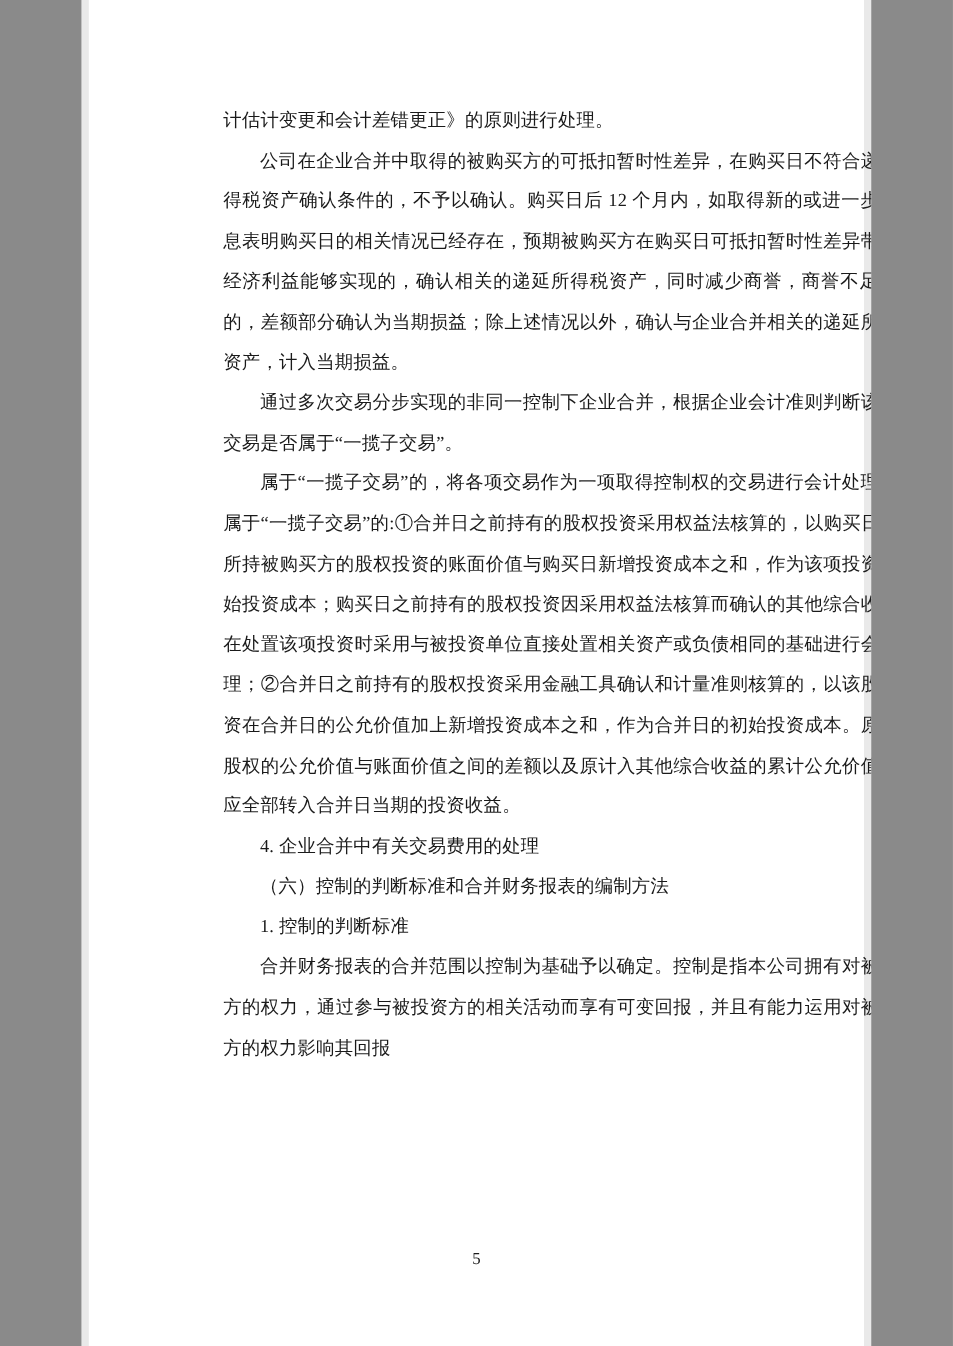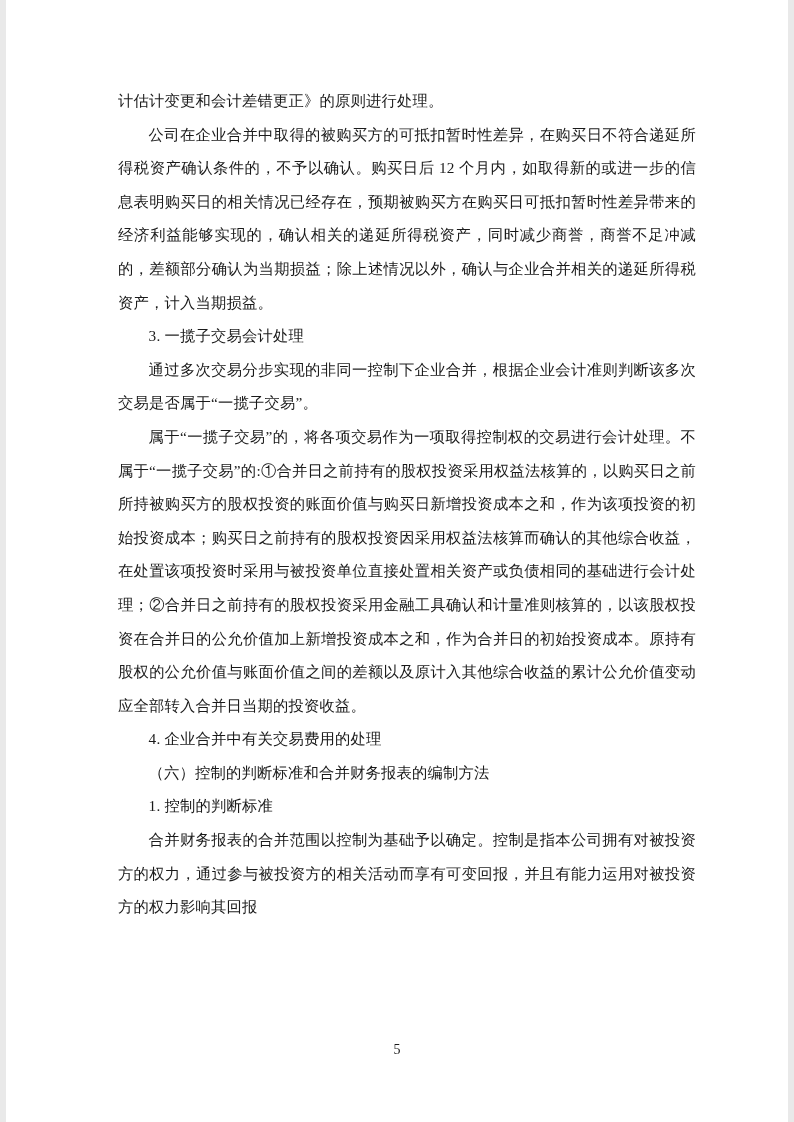"计估计变更和会计差错更正》的原则进行处理。" .page { width: 794px -> 658px }
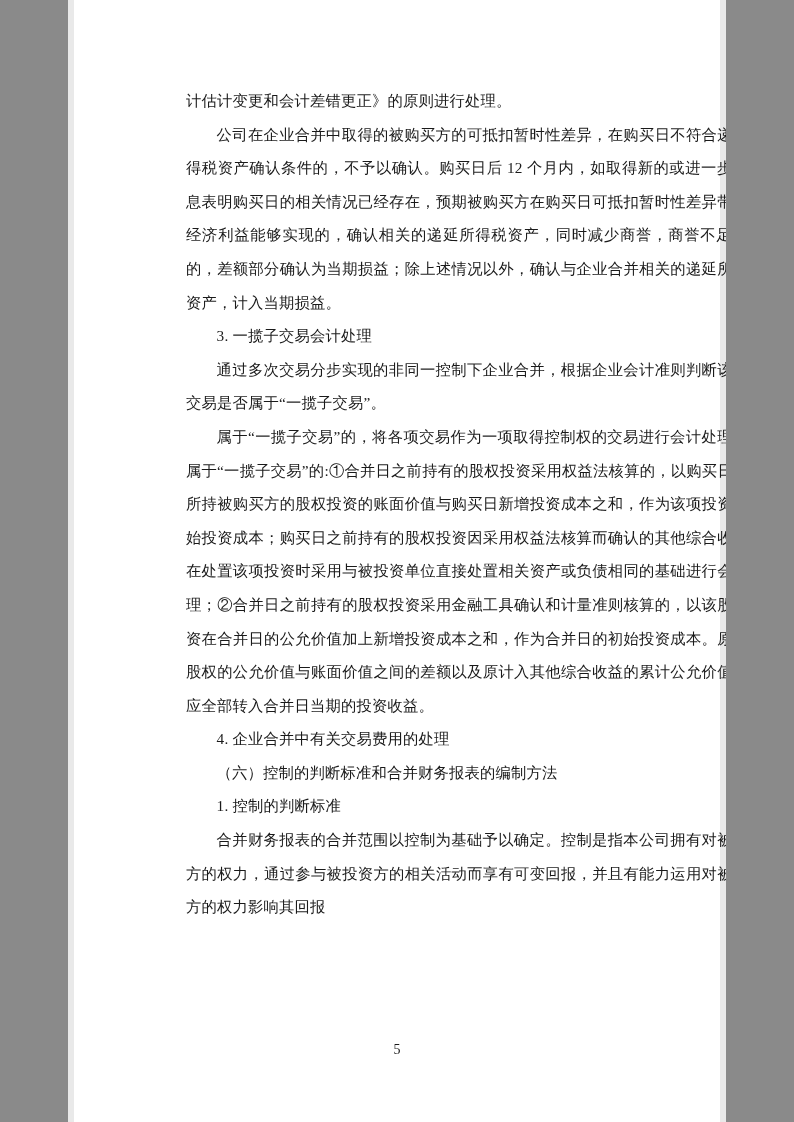"3. 一揽子交易会计处理" p.indent { html: <p>3. 一揽子交易会计处理</p> -> none }
